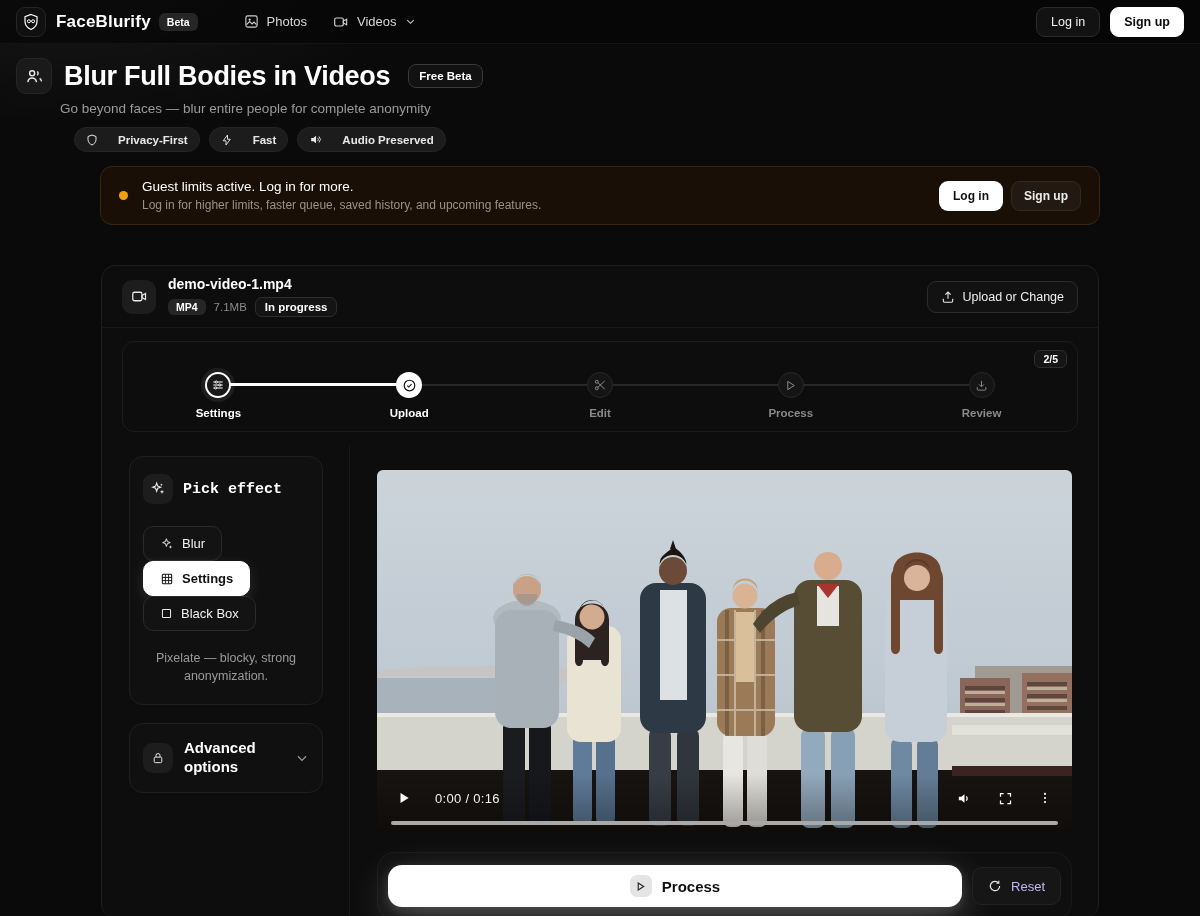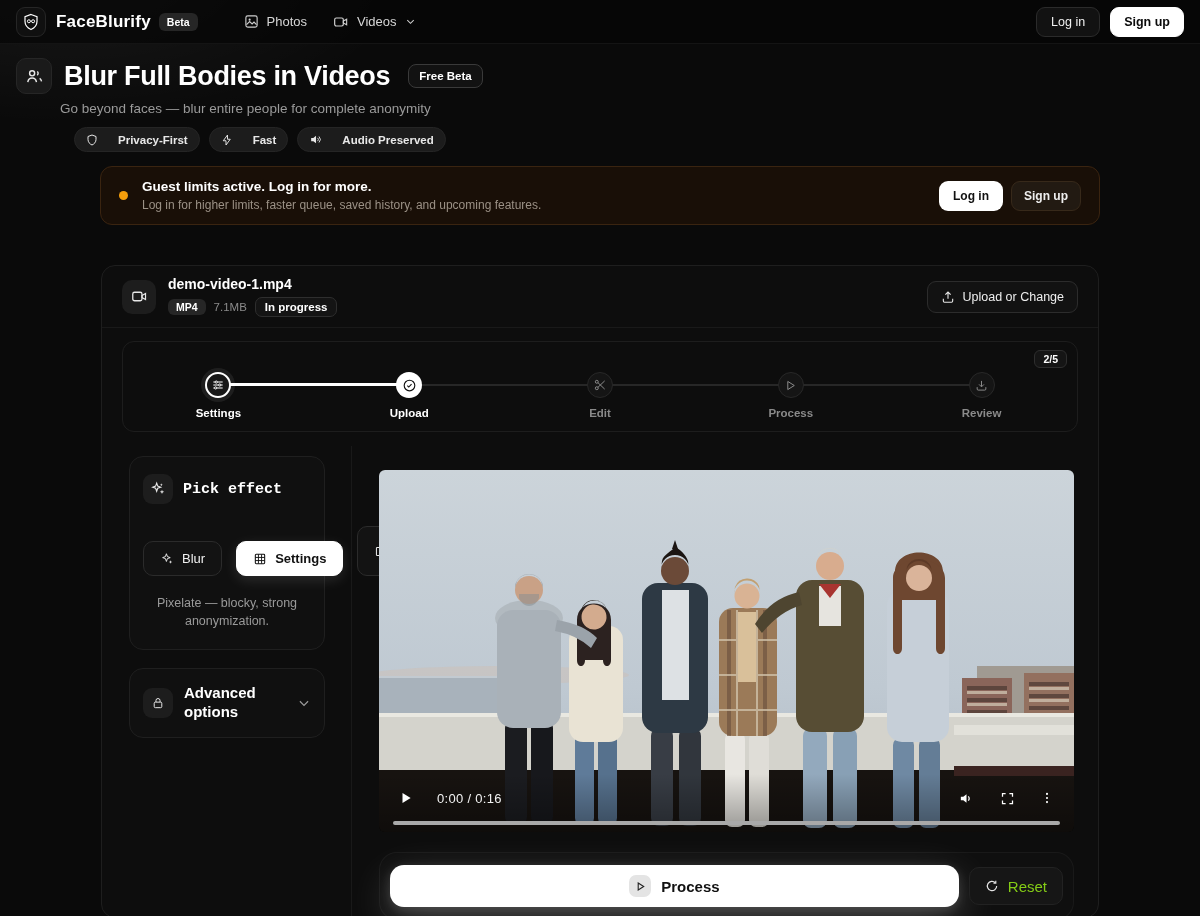"Guest limits active. Log in" .banner-title { font-weight: 700 -> 400 }
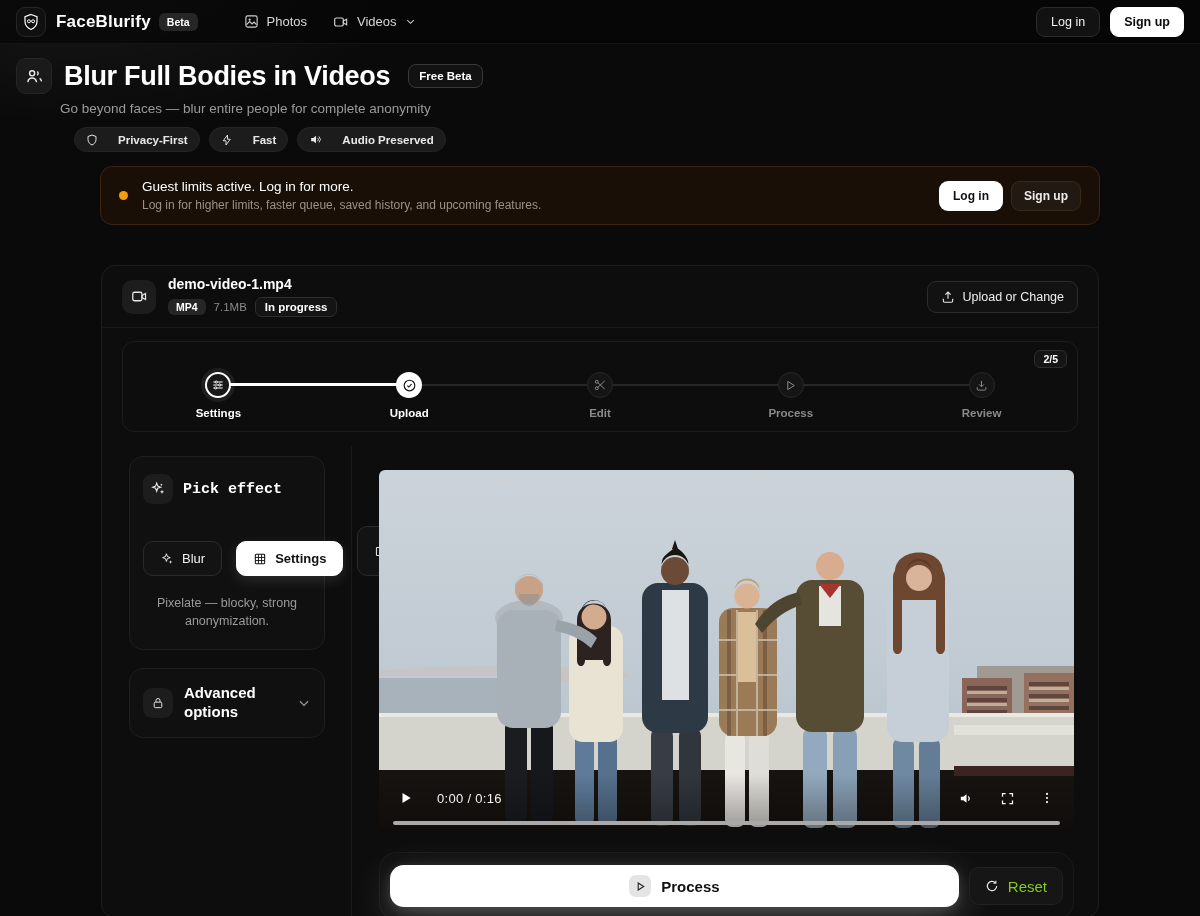"Blur" .effect-btns { align-items: flex-end -> flex-start; flex-direction: none -> column; gap: 14px -> none }
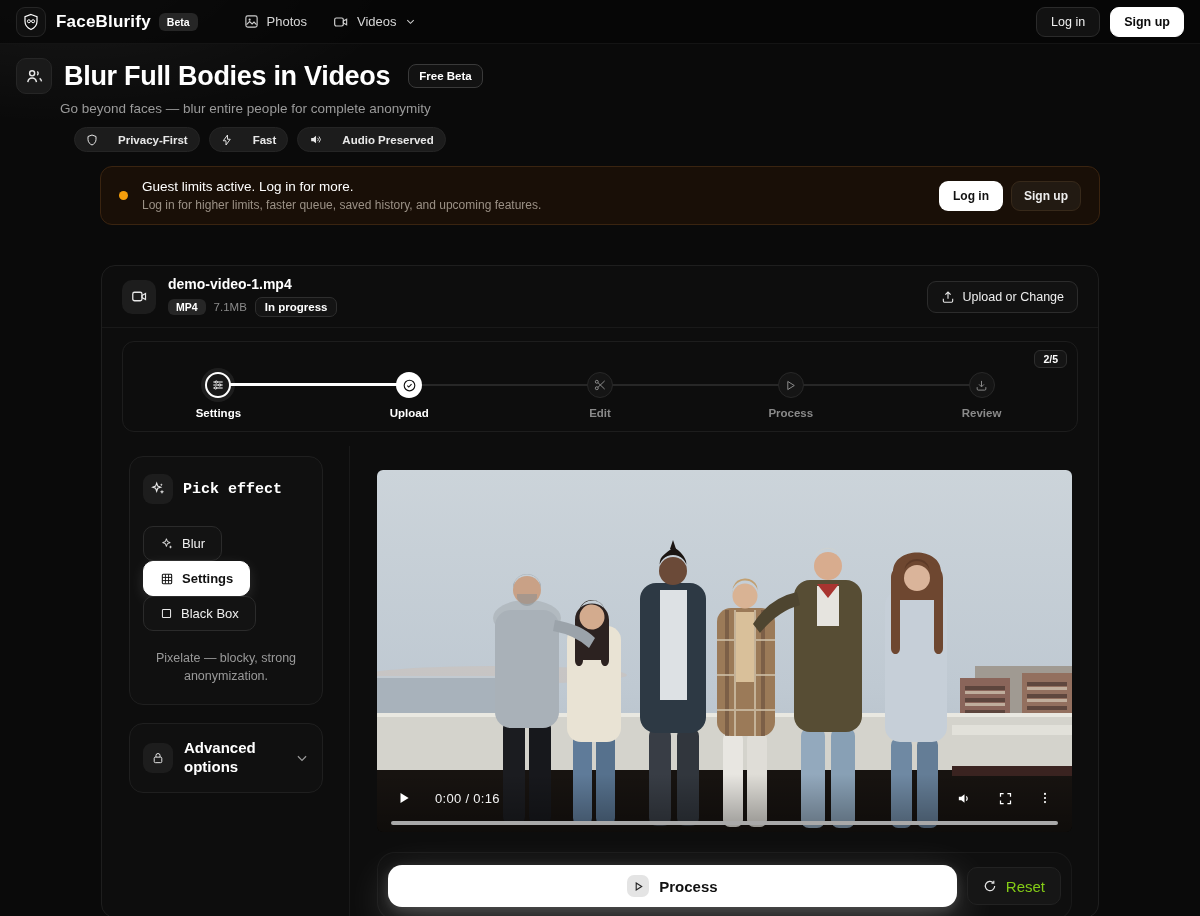"Reset" .reset-btn { color: #84cc16 -> #c4b5fd; font-size: 15px -> 13px }
